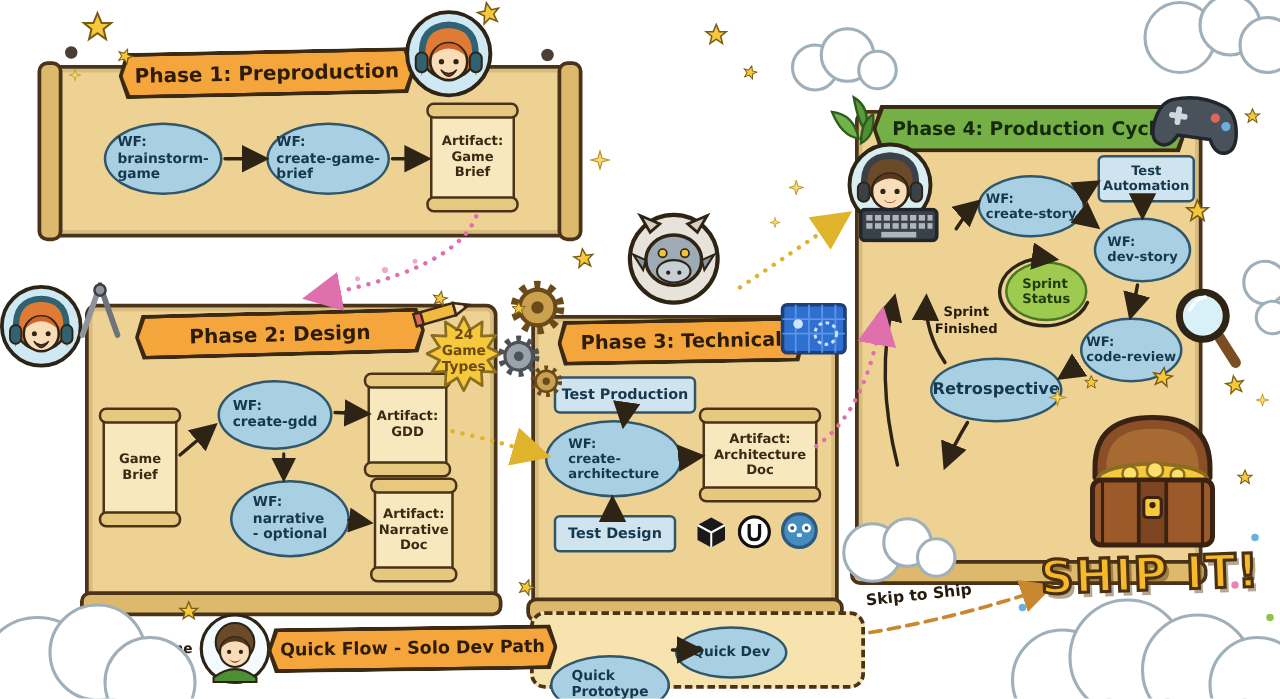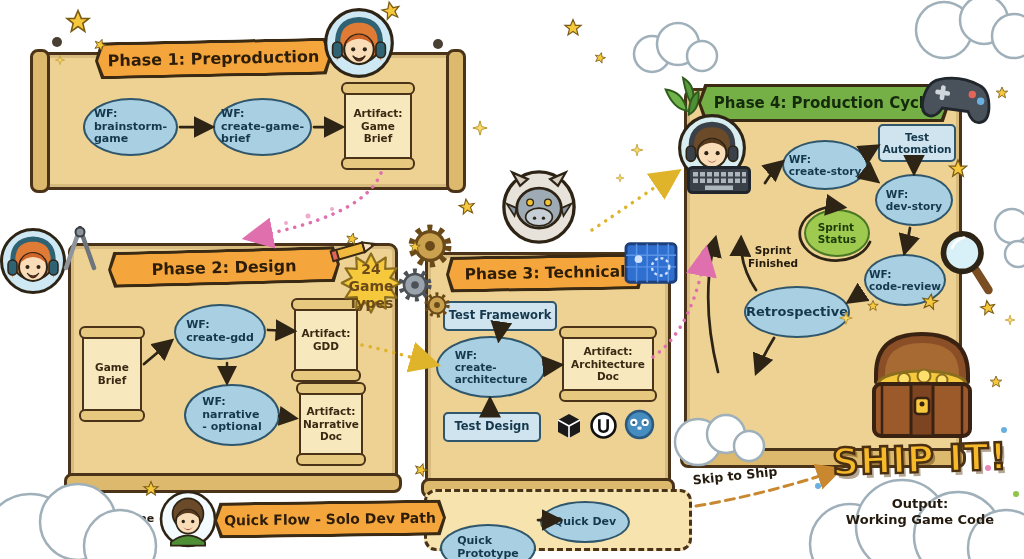"24" div.plain { font-size: 14px -> 11px }
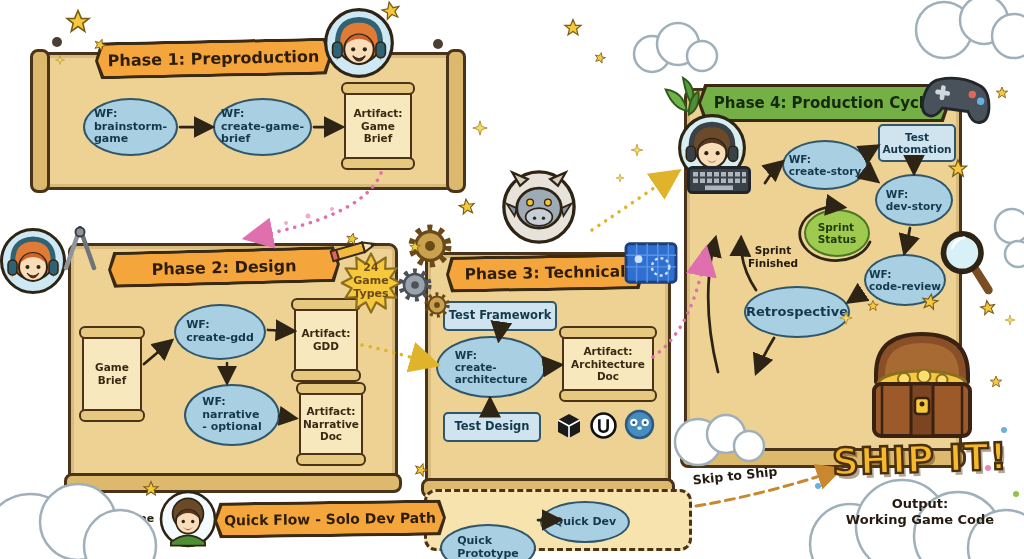"Test Framework" div.rnode { text: Framework -> Production }
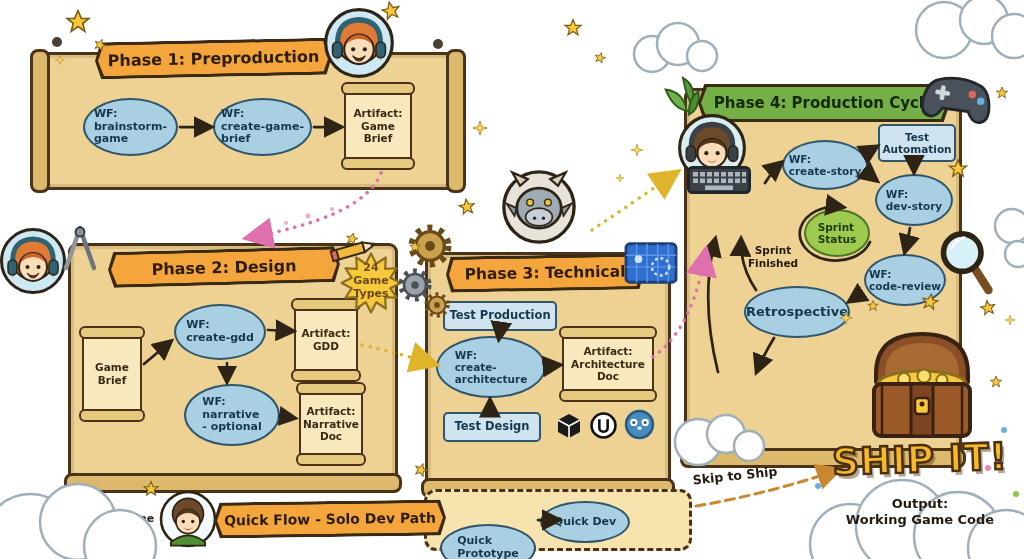"Output:" div.plain { html: <div>Output: Working Game Code</div> -> none }
